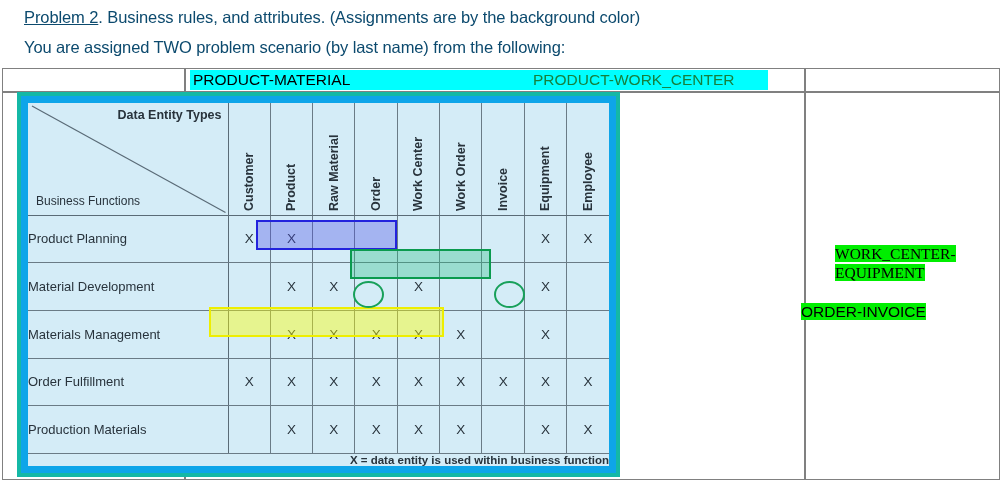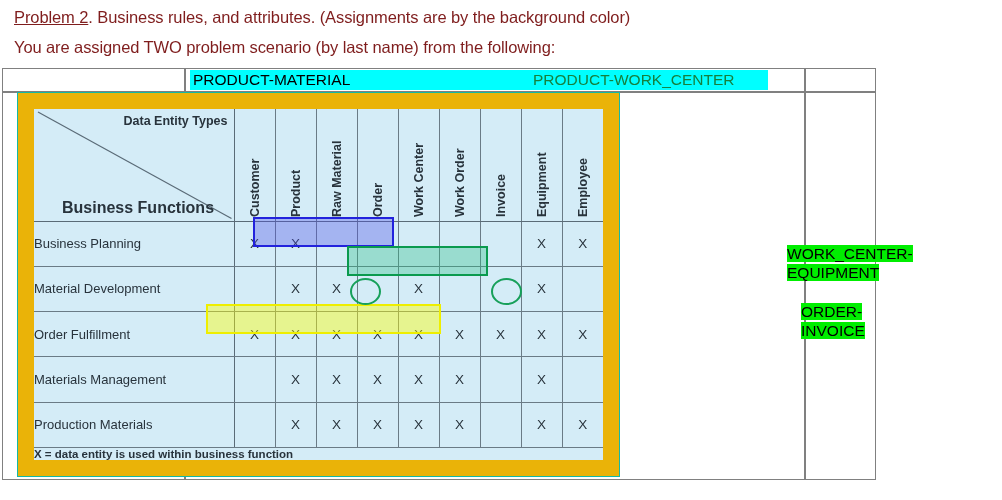"Problem 2. Business rules, and" .hdr-line { color: #7f1d1d -> #0c4a6e; left: 14px -> 24px }
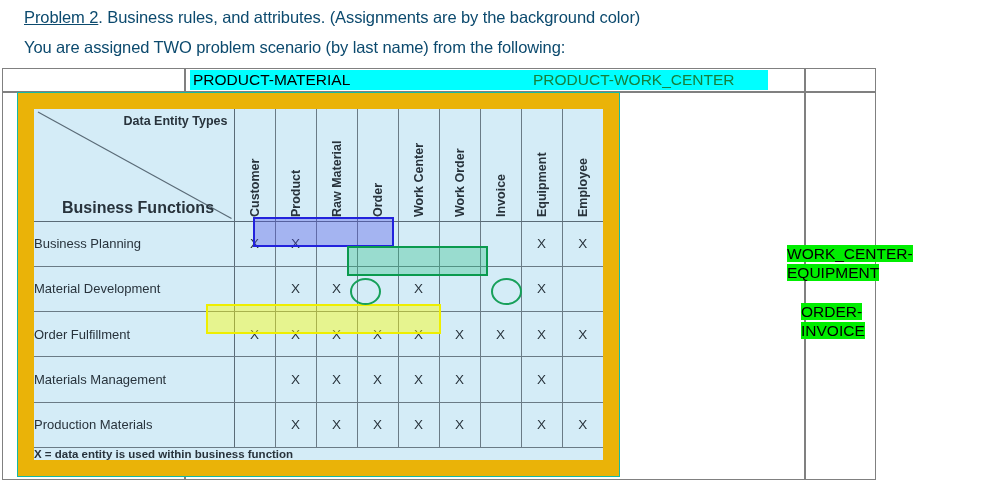"PRODUCT-MATERIAL" #frame { width: 874px -> 998px }
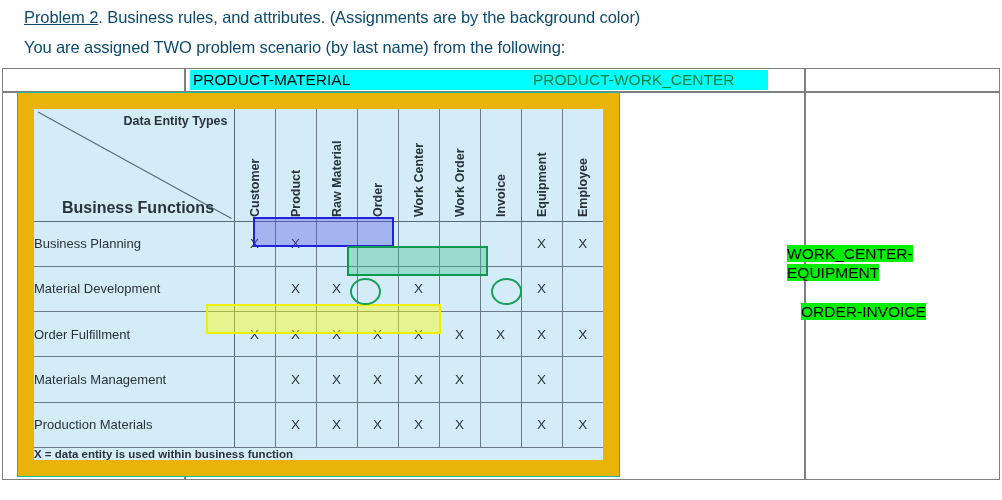"Data Entity Types" #matrix { background: #eab308 -> #0ea5e9; border: 1px solid #14b8a6 -> 4px solid #14b8a6; padding: 16px -> 7px }
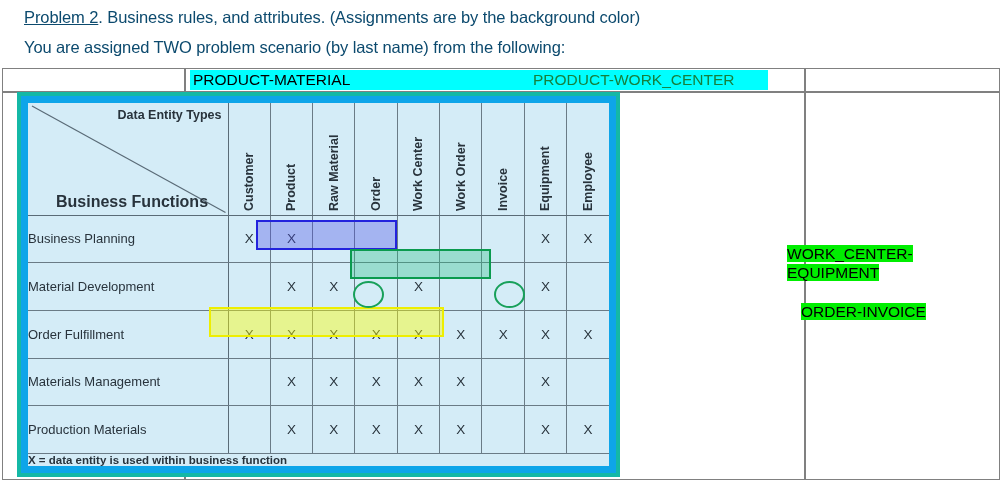"Business Functions" .corner .bfn { font-size: 16px -> 12px; font-weight: bold -> normal; margin-left: 20px -> none }
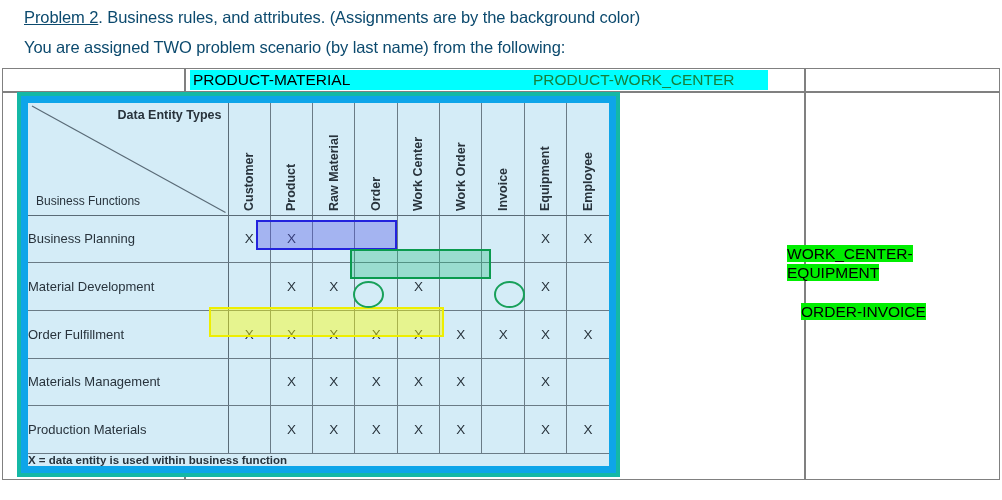"Business Planning" td.rowlabel { text: Business -> Product }
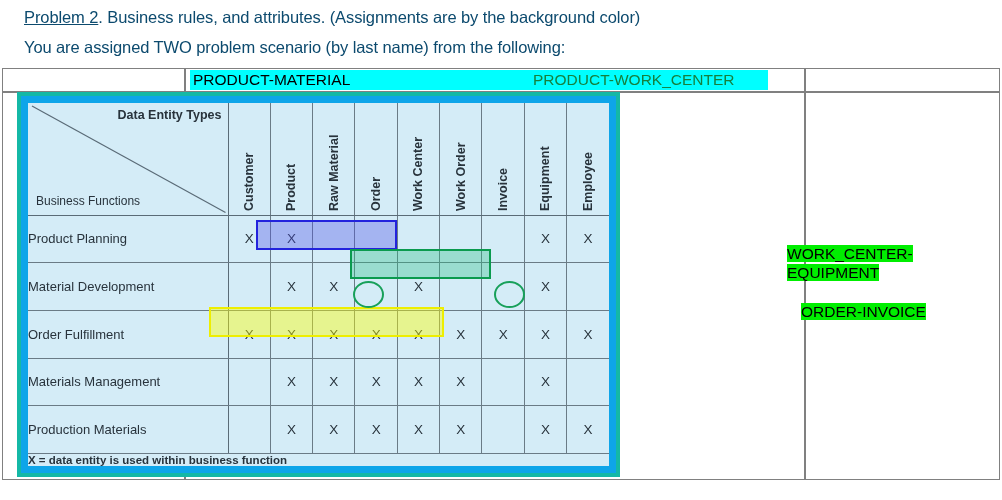"WORK_CENTER-" #right-lbl-1 { font-family: none -> Liberation Serif, serif; left: 784px -> 832px }
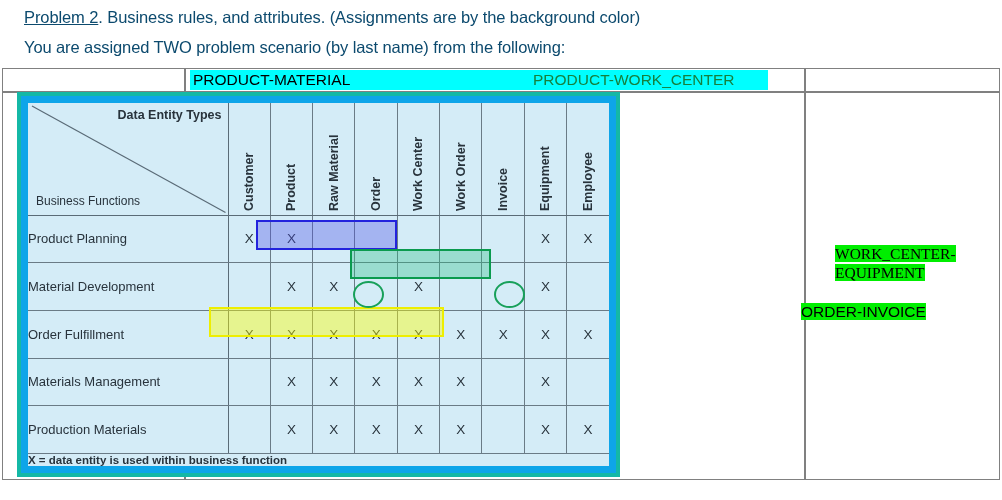"Order Fulfillment" tr { order: before "Materials Management" -> after "Materials Management" }
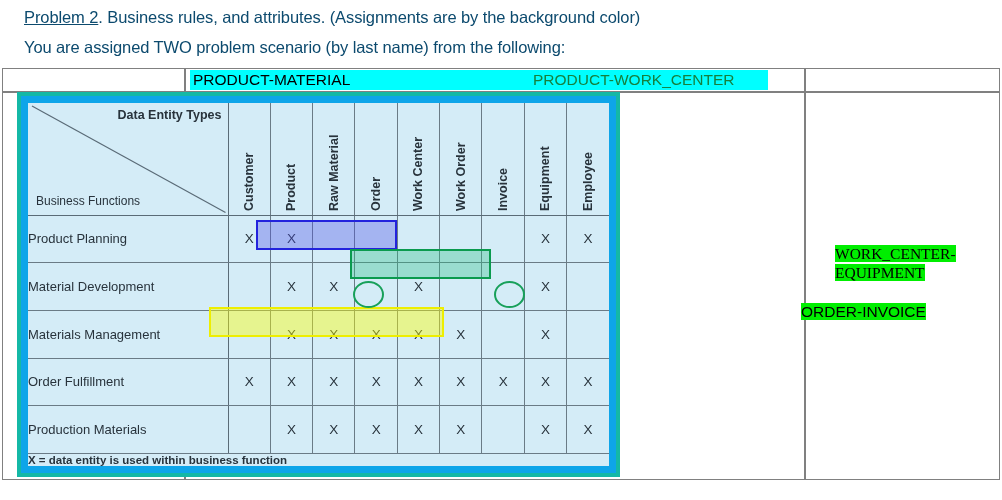"X = data entity is" .footnote { text-align: left -> right }
